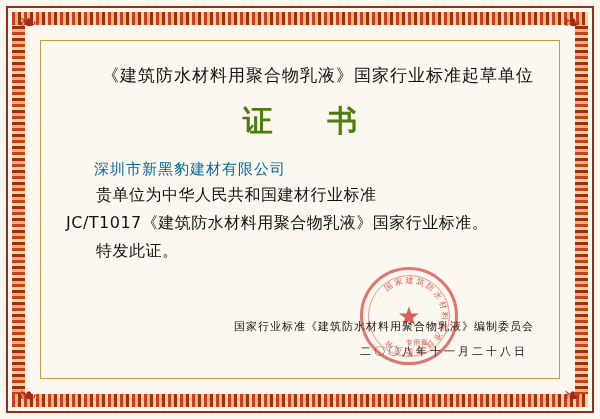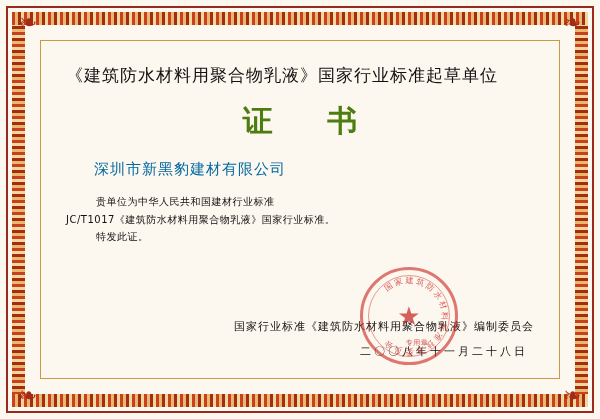"《建筑防水材料用聚合物乳液》国家行业标准起草单位" .doc-title { text-align: left -> right }
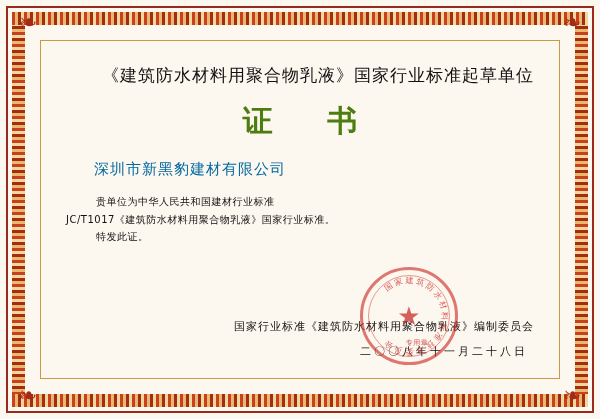"贵单位为中华人民共和国建材行业标准" .body-text { font-size: 10px -> 16px; margin-top: 14px -> 2px }
